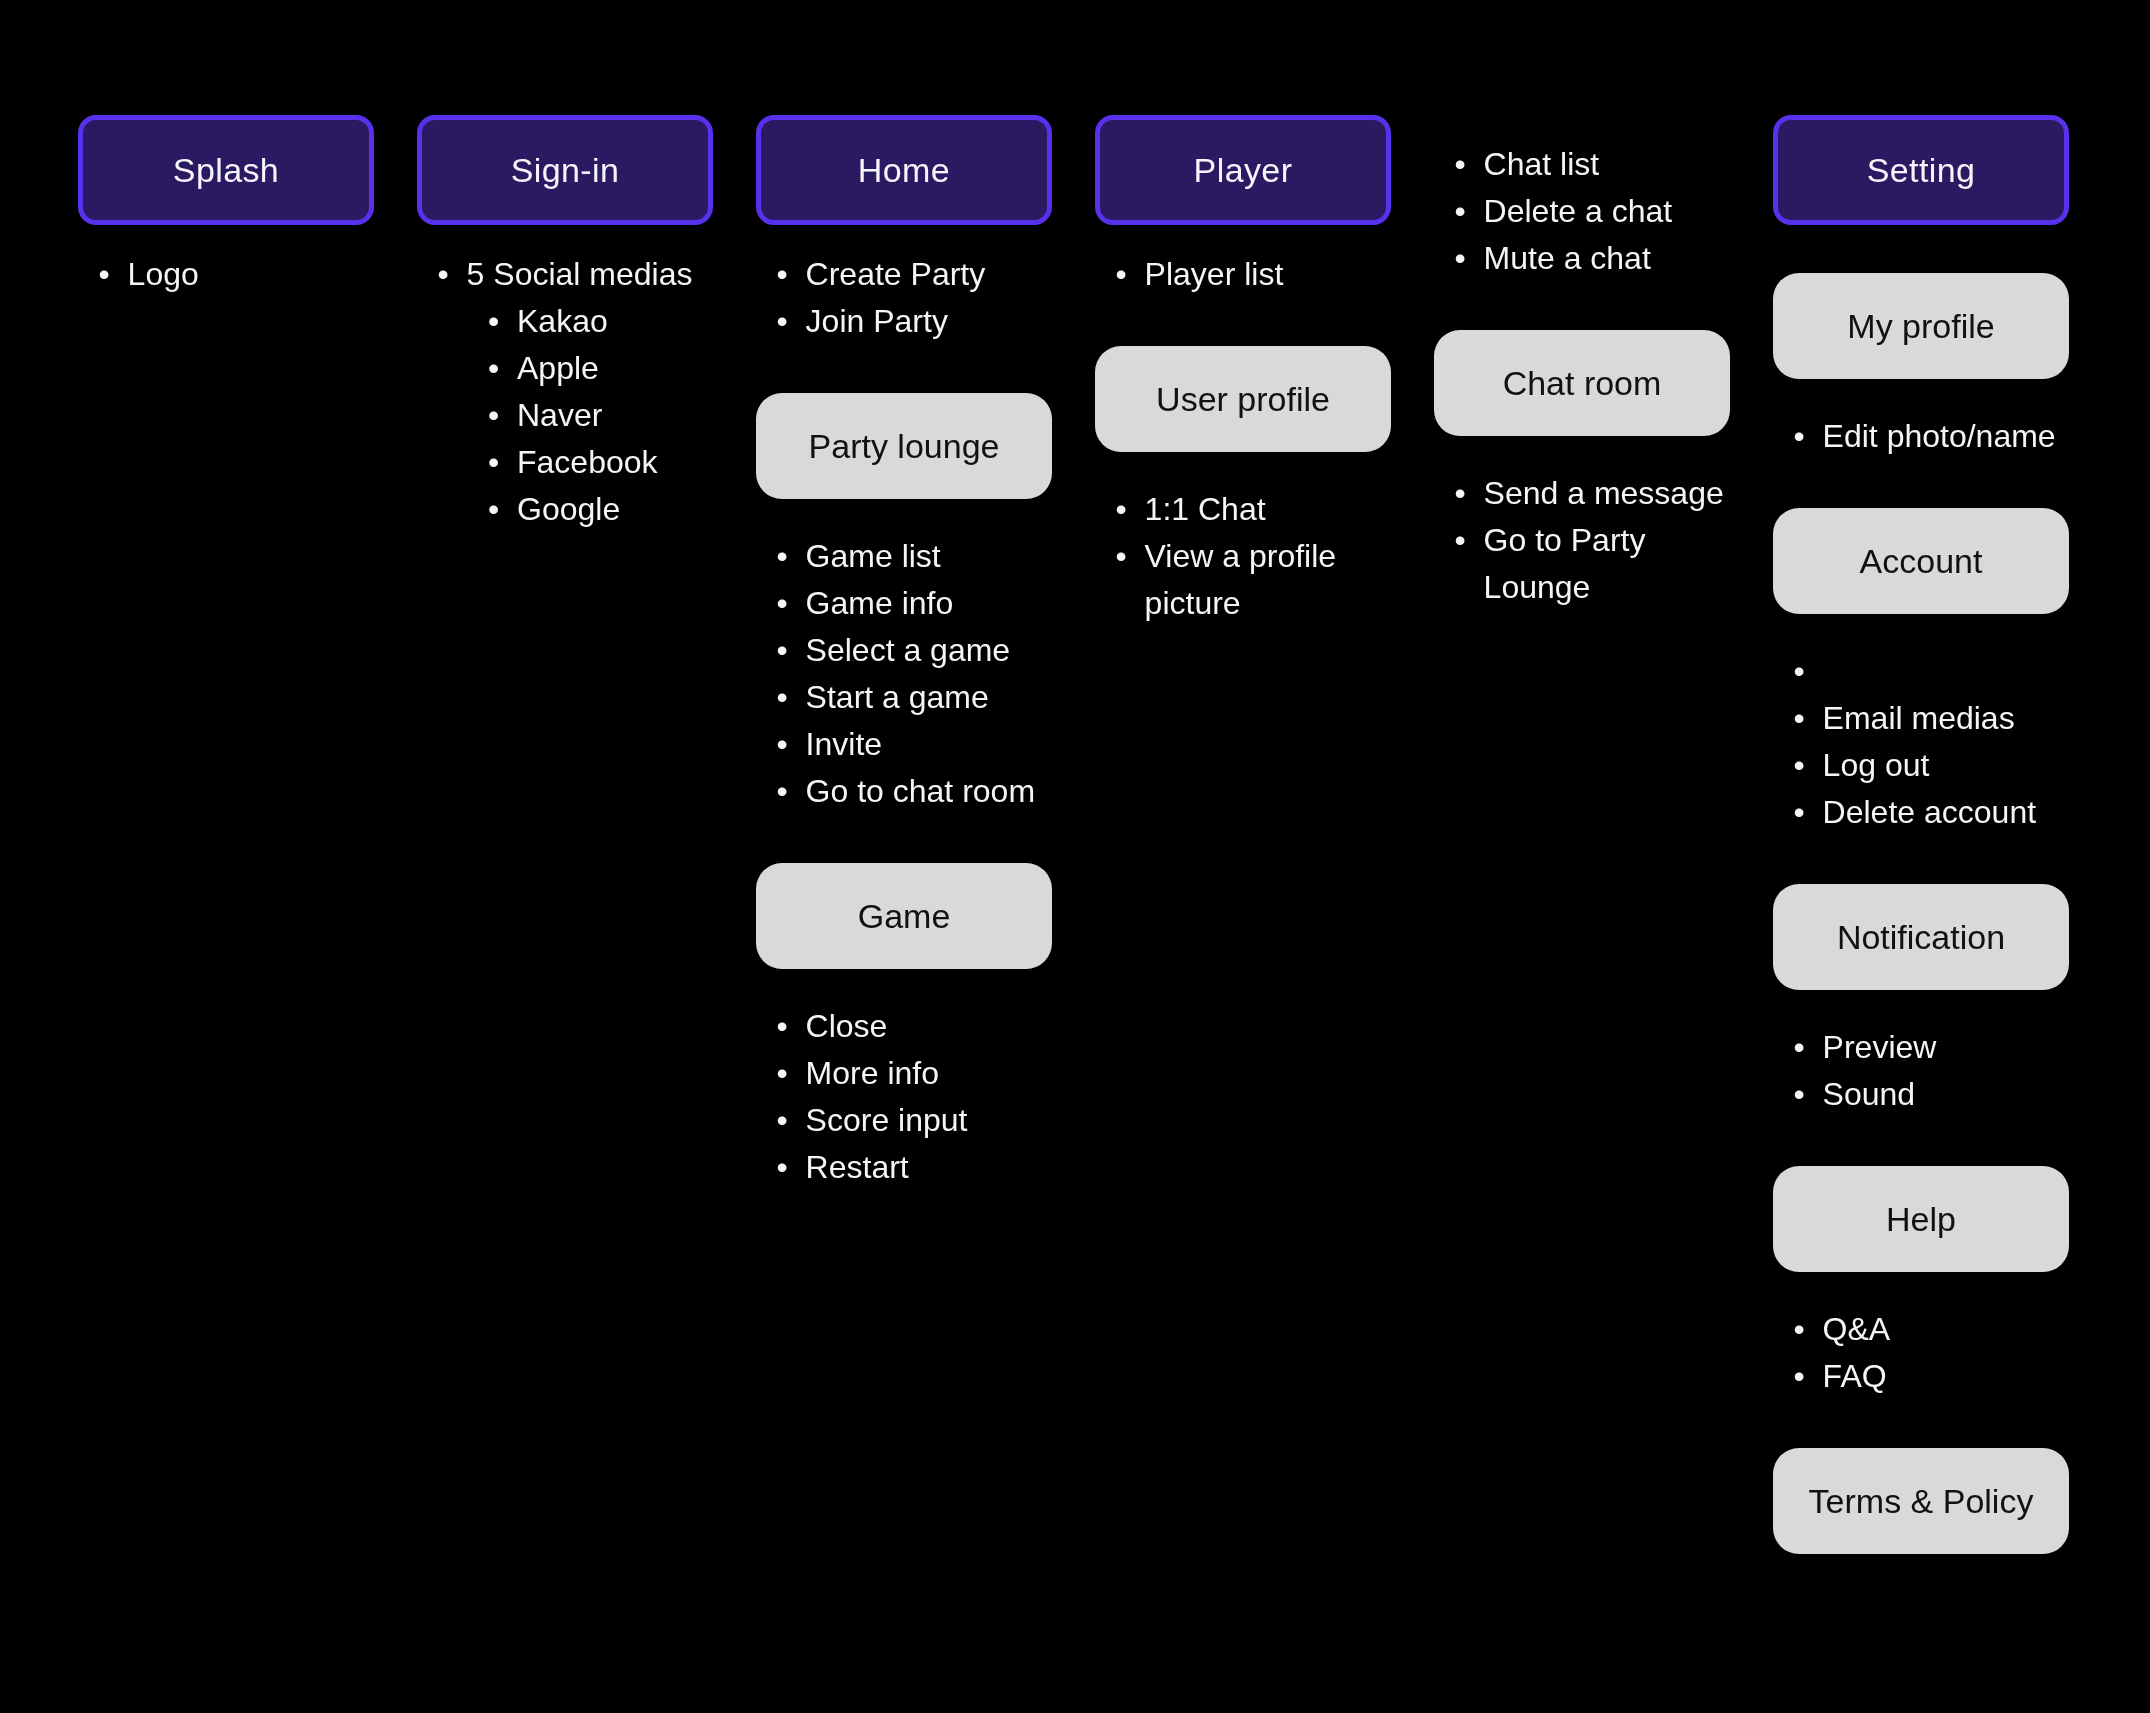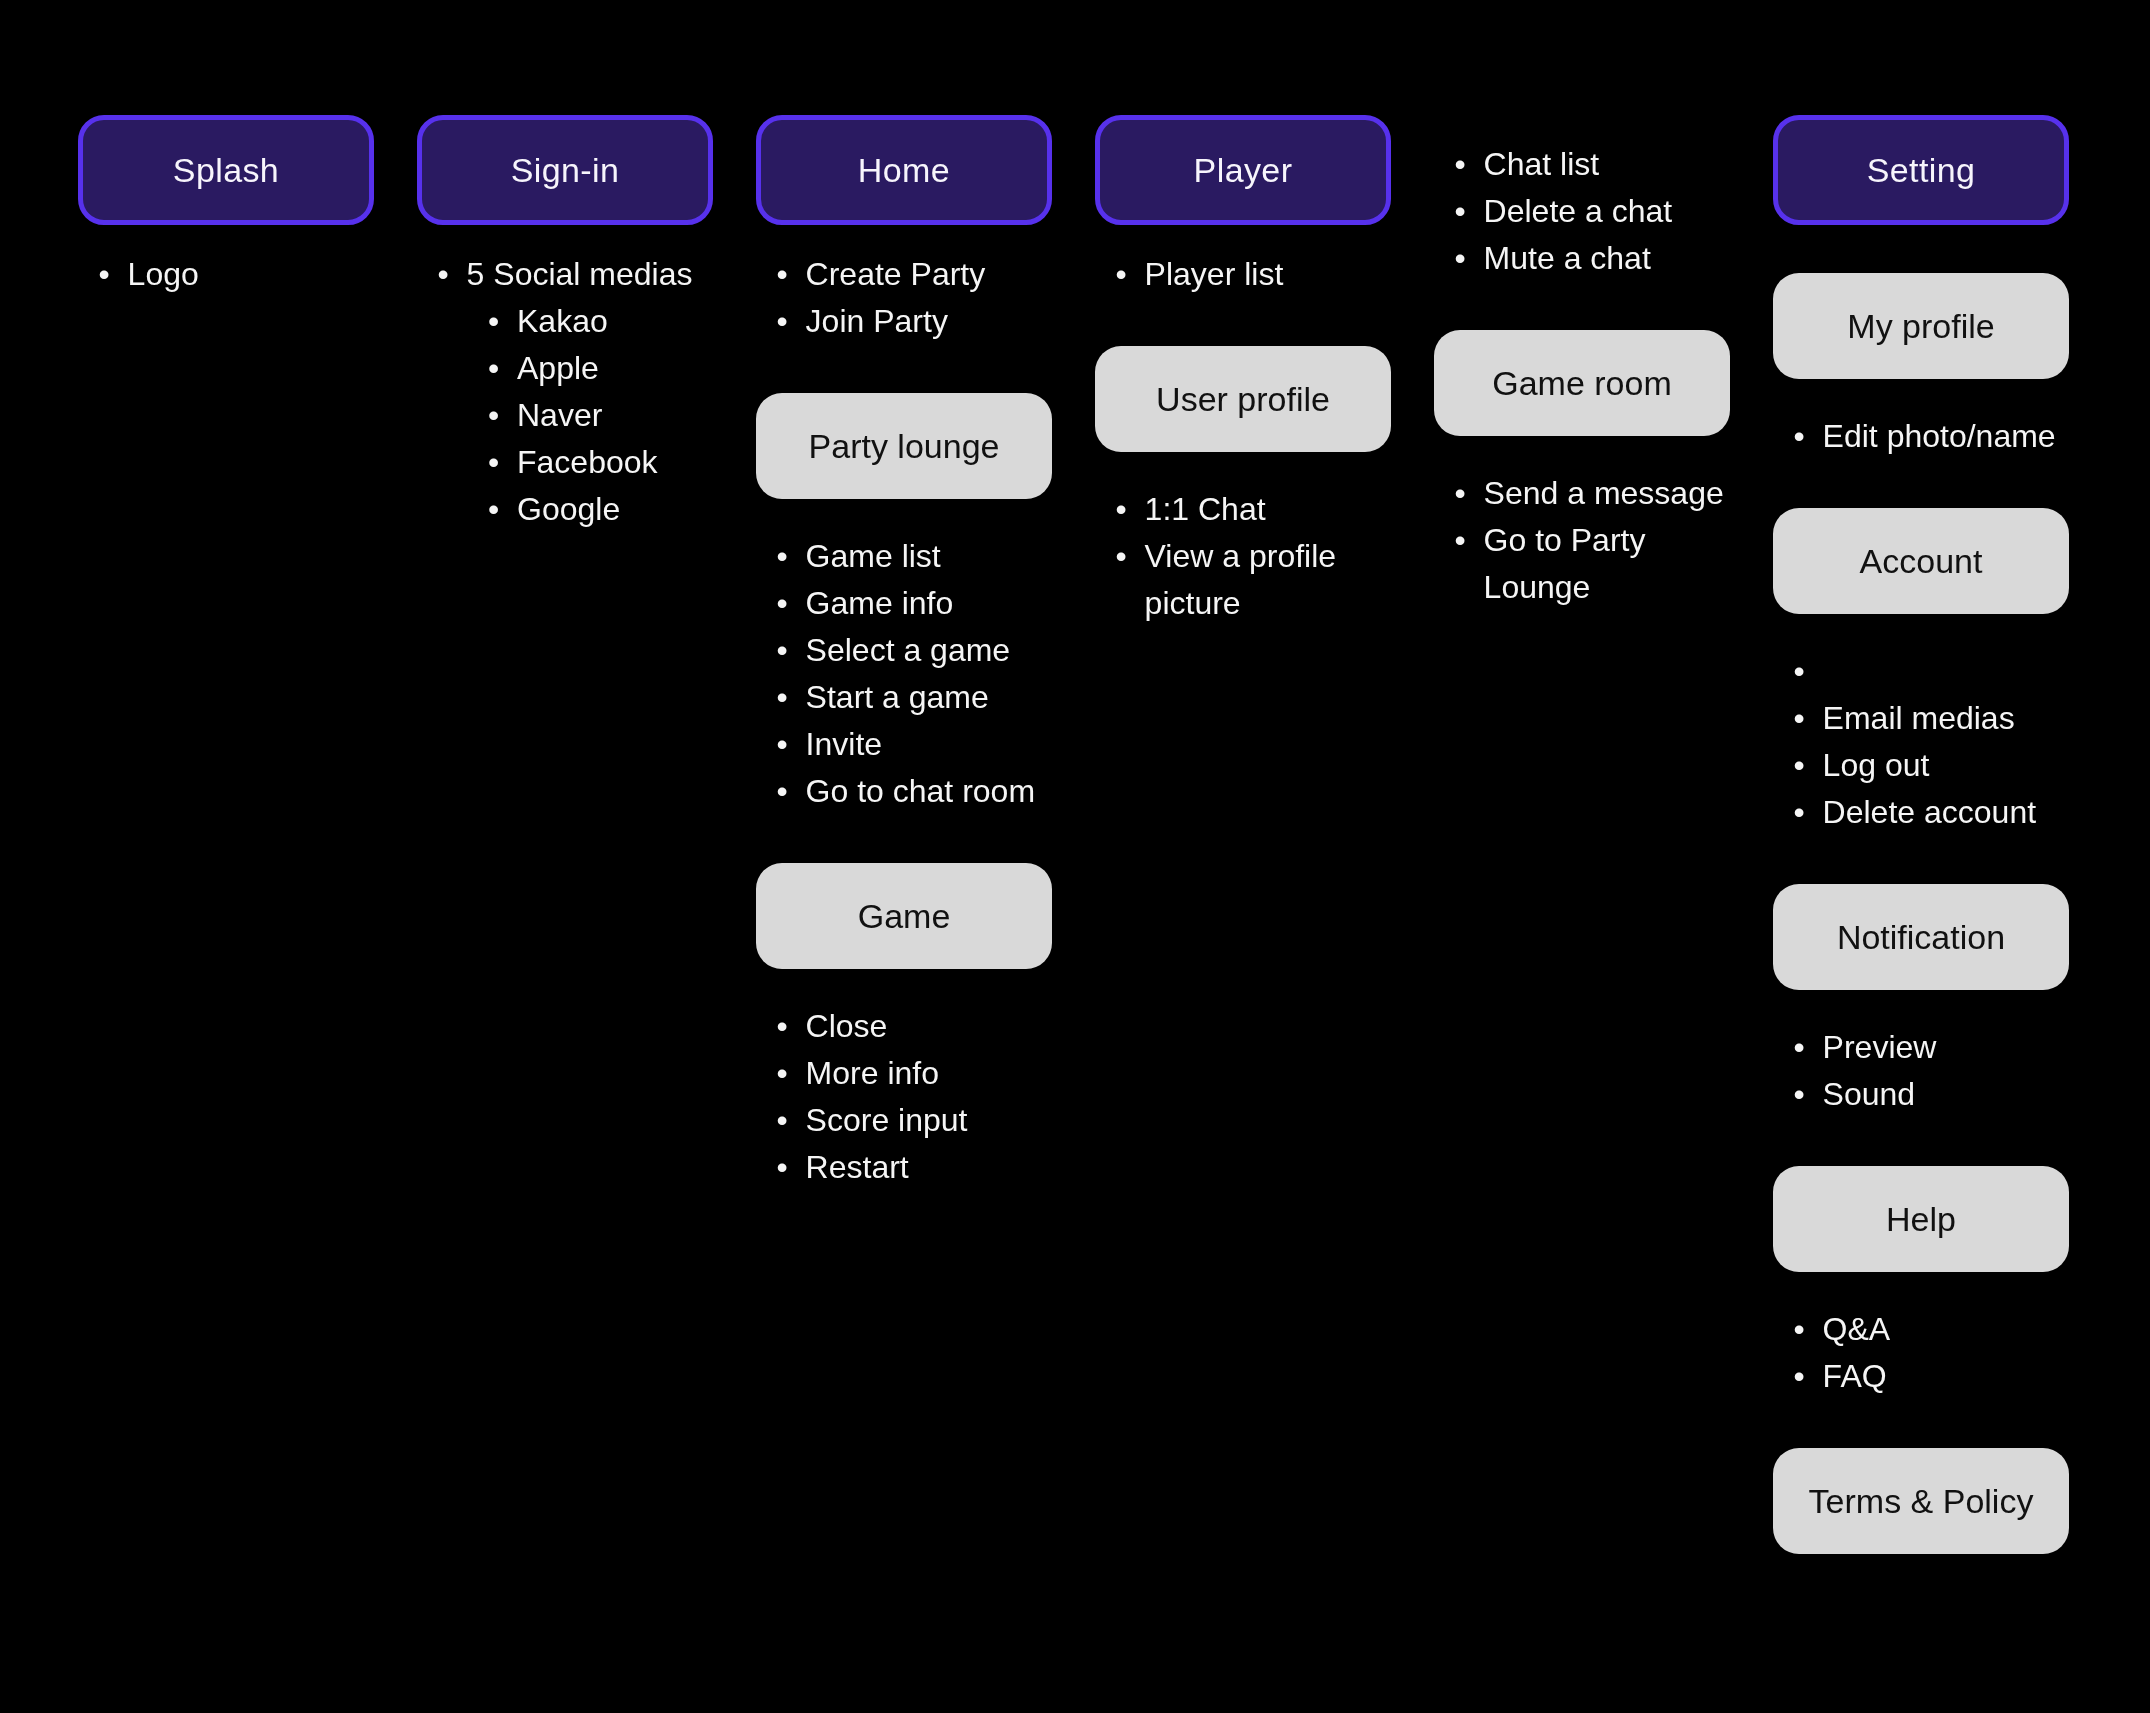"Splash" .header-node { border-radius: 26px -> 18px }
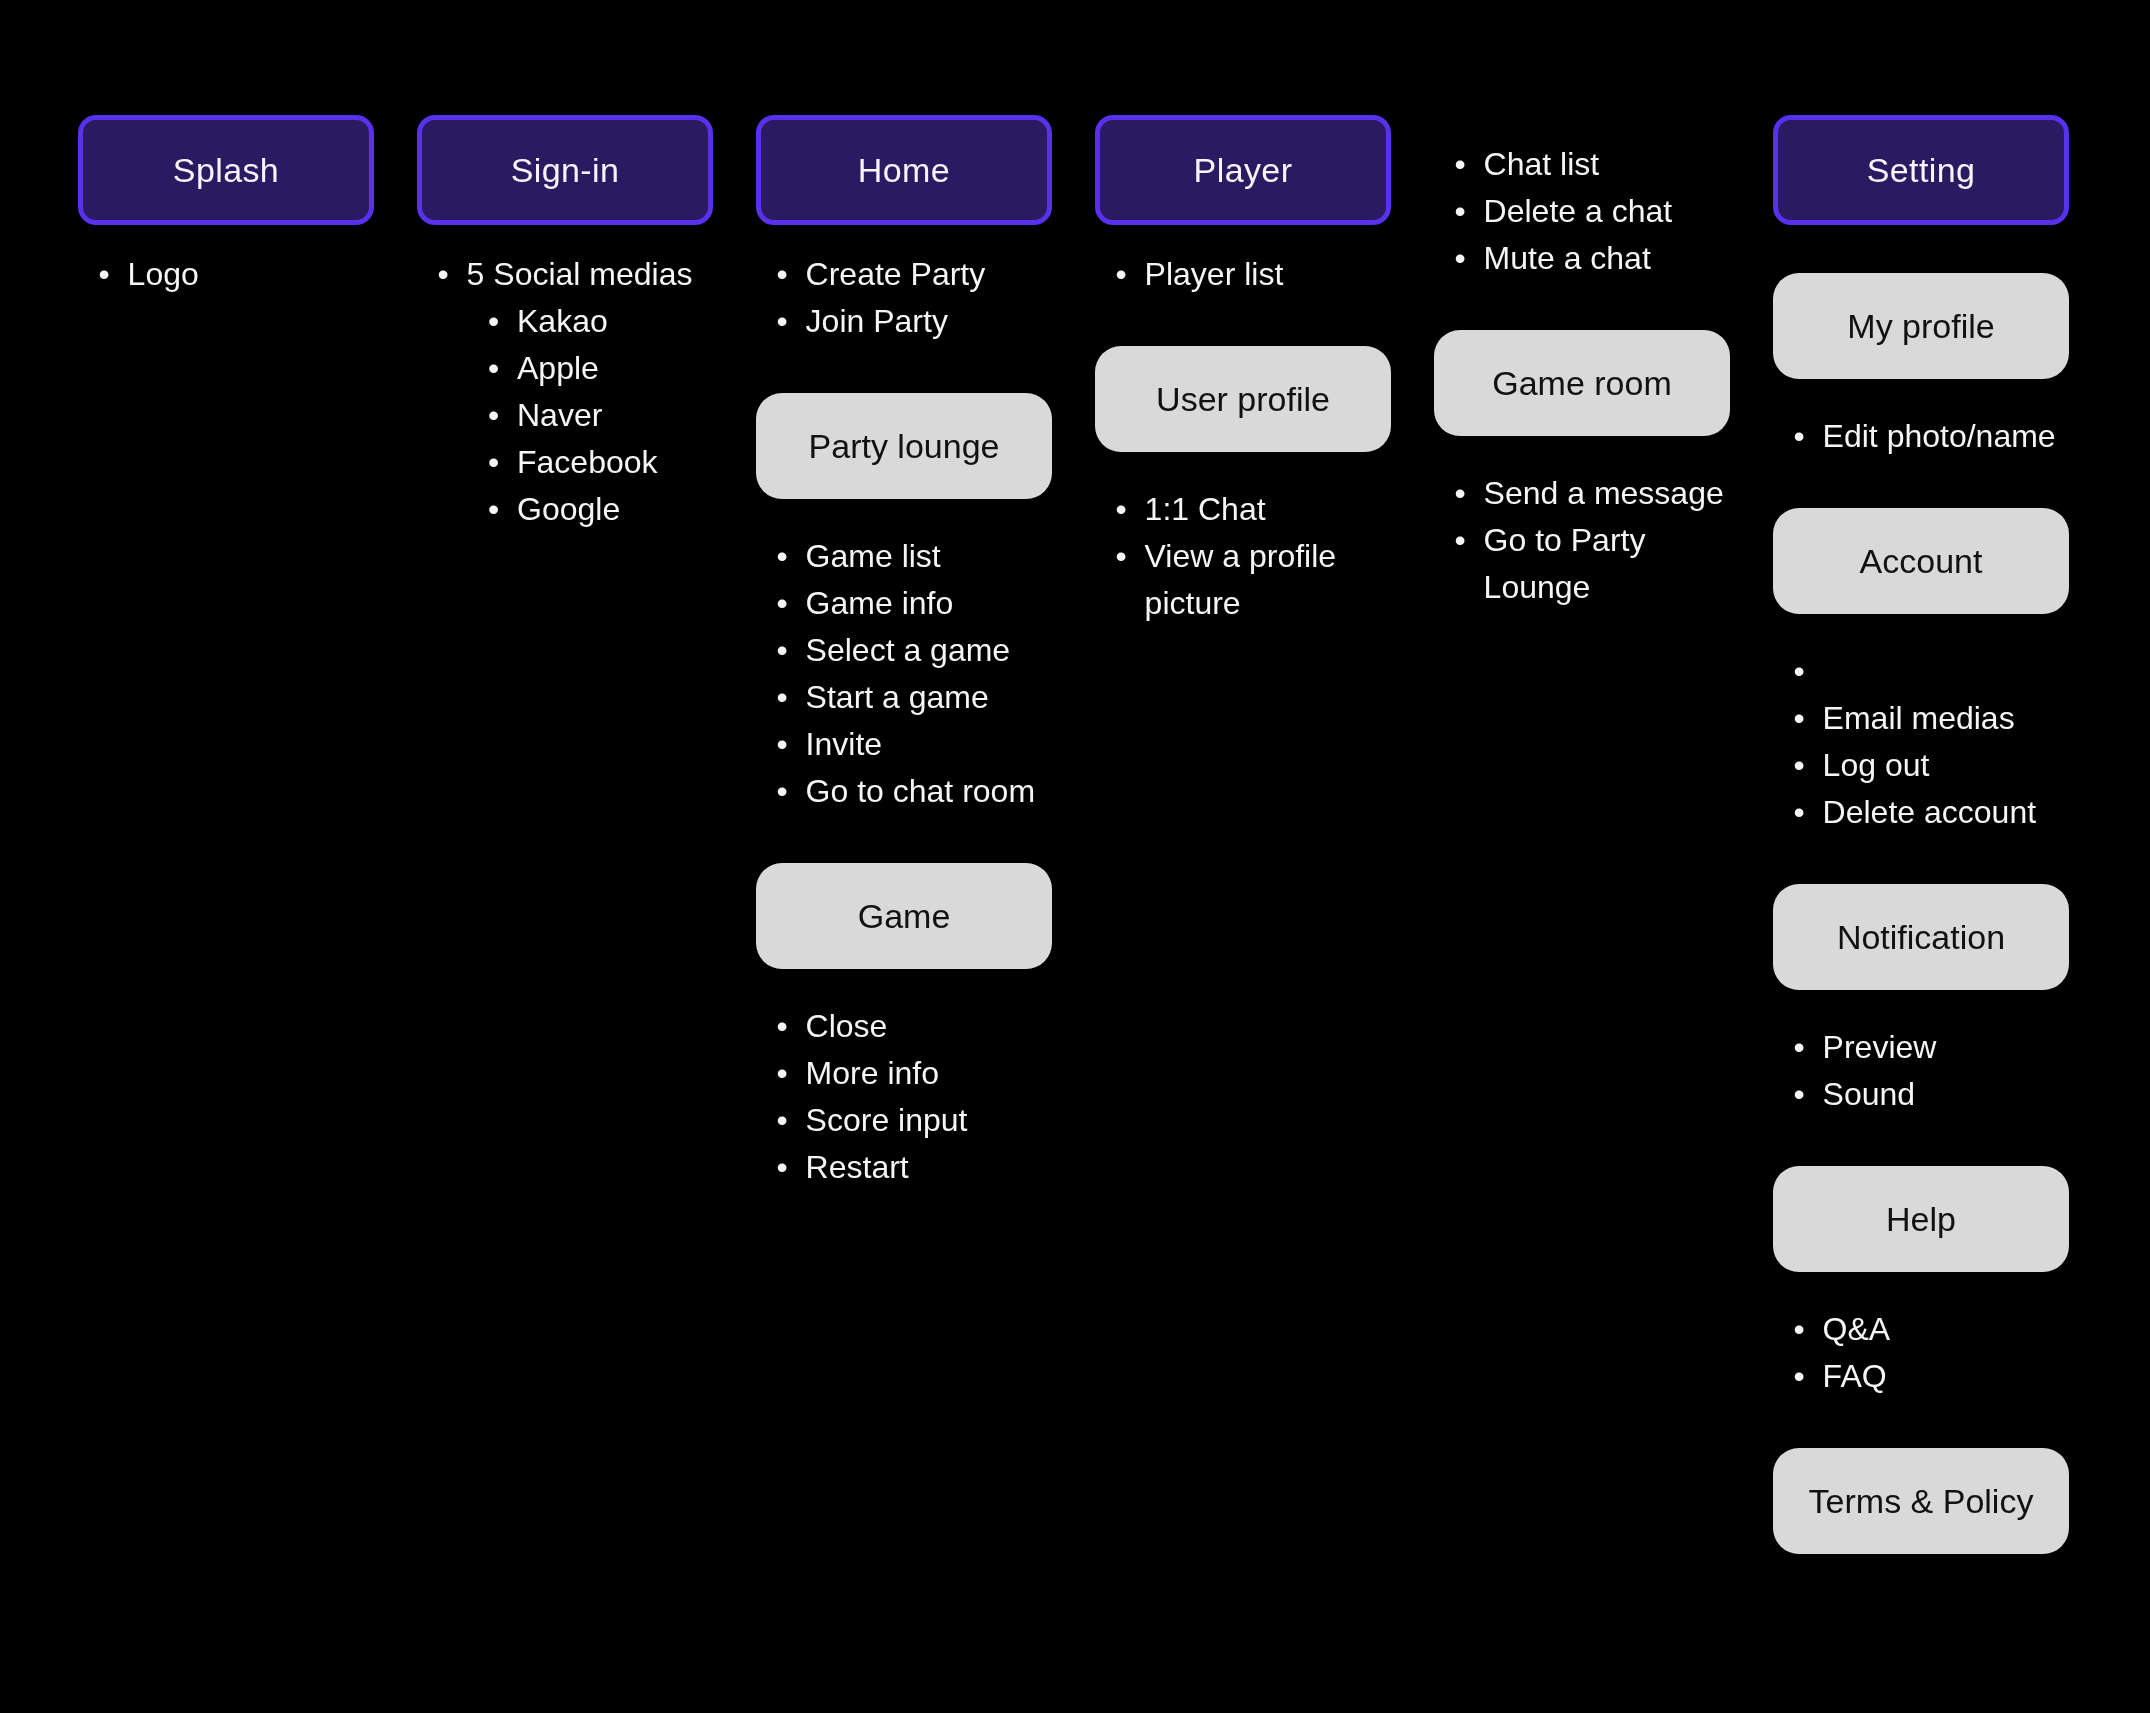"Game room" div.section-node { text: Game -> Chat }
